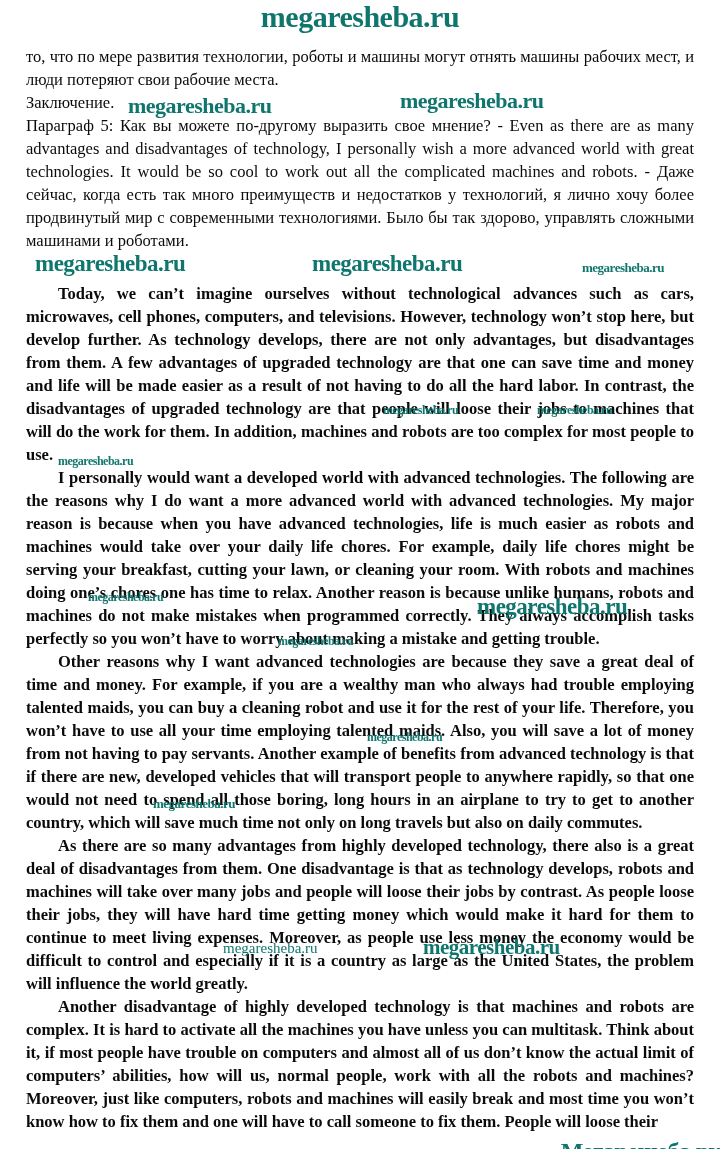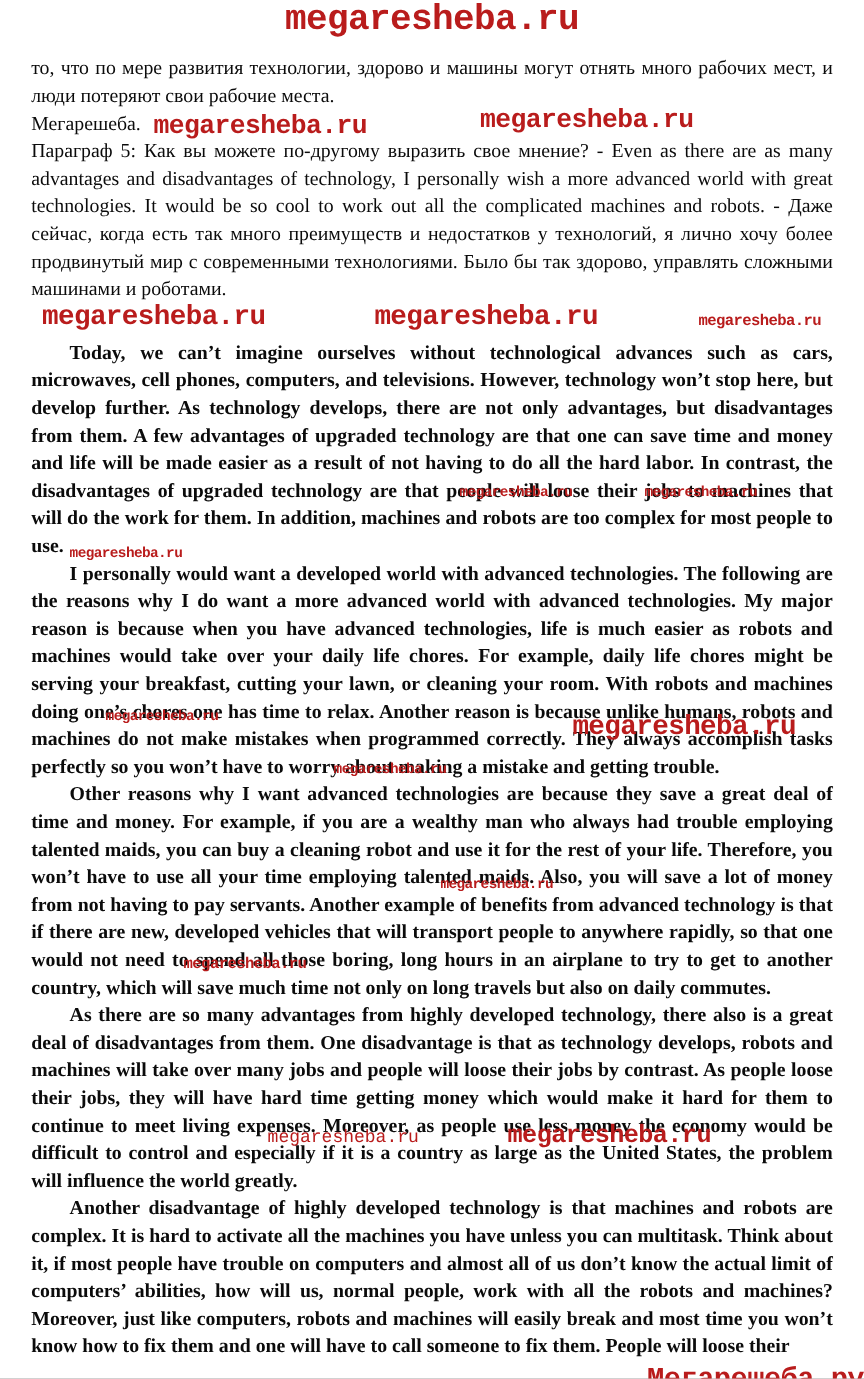"megaresheba.ru" .wm { color: #b91c1c -> #0f766e; font-family: Liberation Mono, monospace -> Liberation Serif, serif }
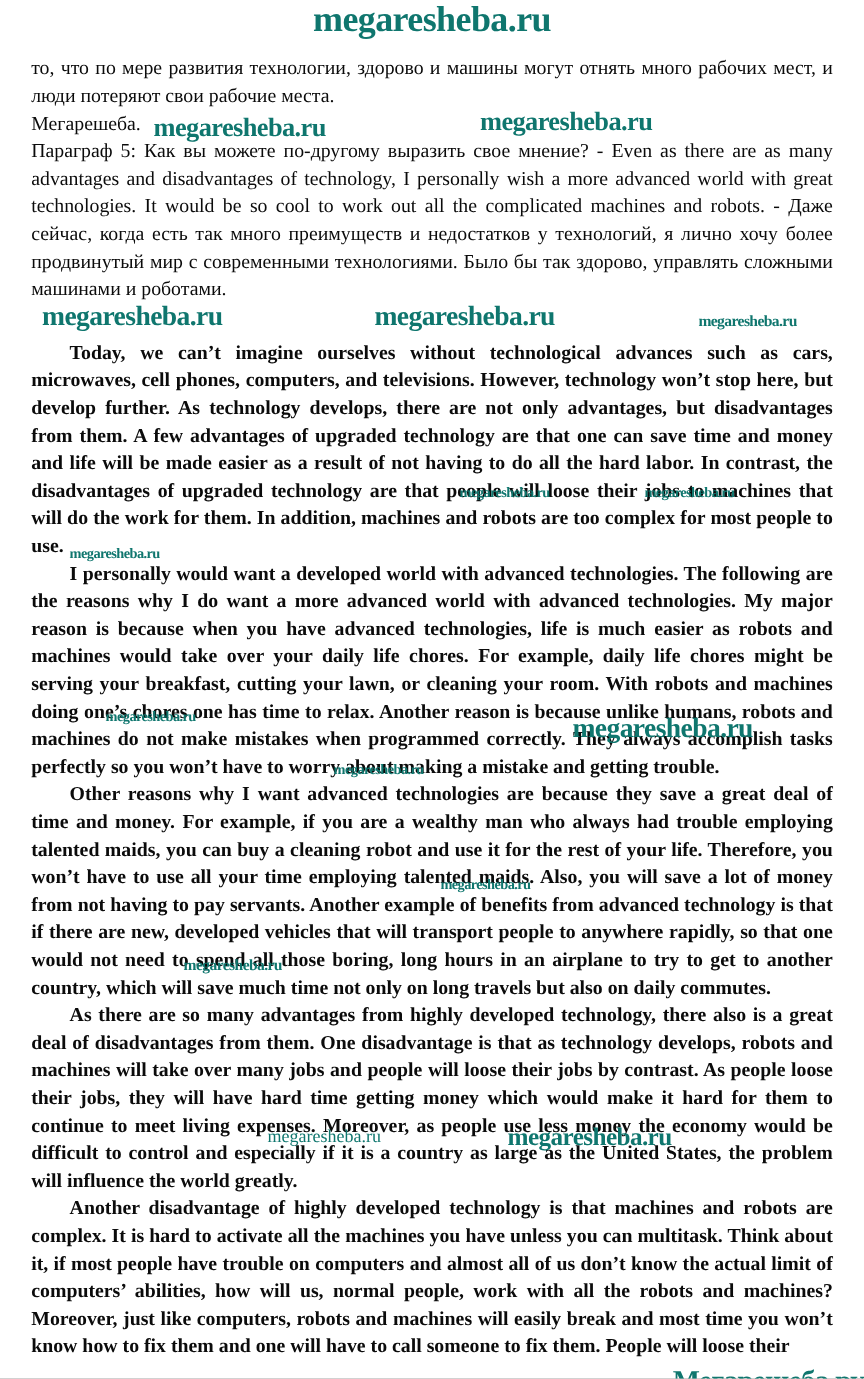"то, что по мере развития" p { text: здорово и машины могут отнять много -> роботы и машины могут отнять машины }
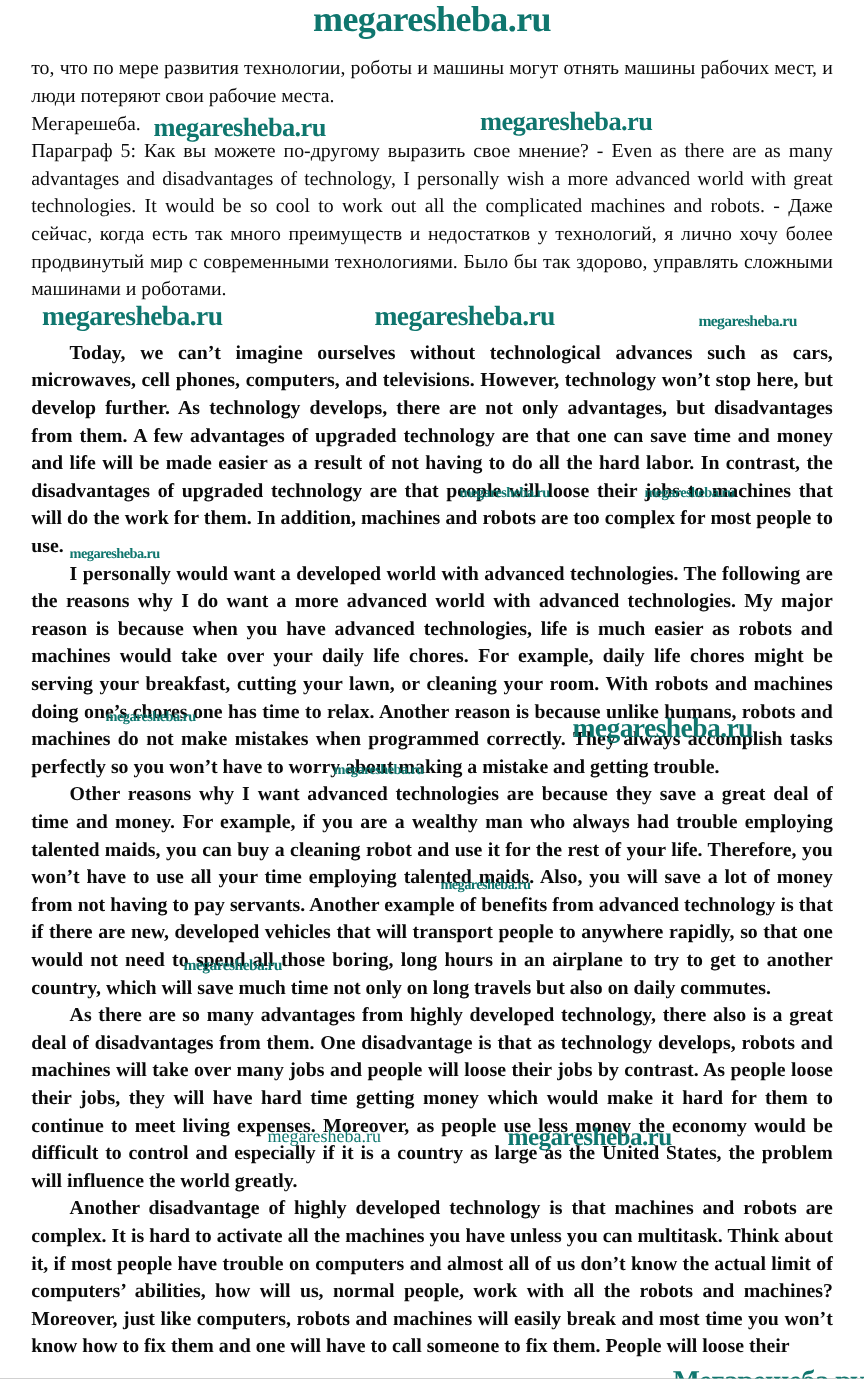"Мегарешеба." p { text: Мегарешеба -> Заключение }
